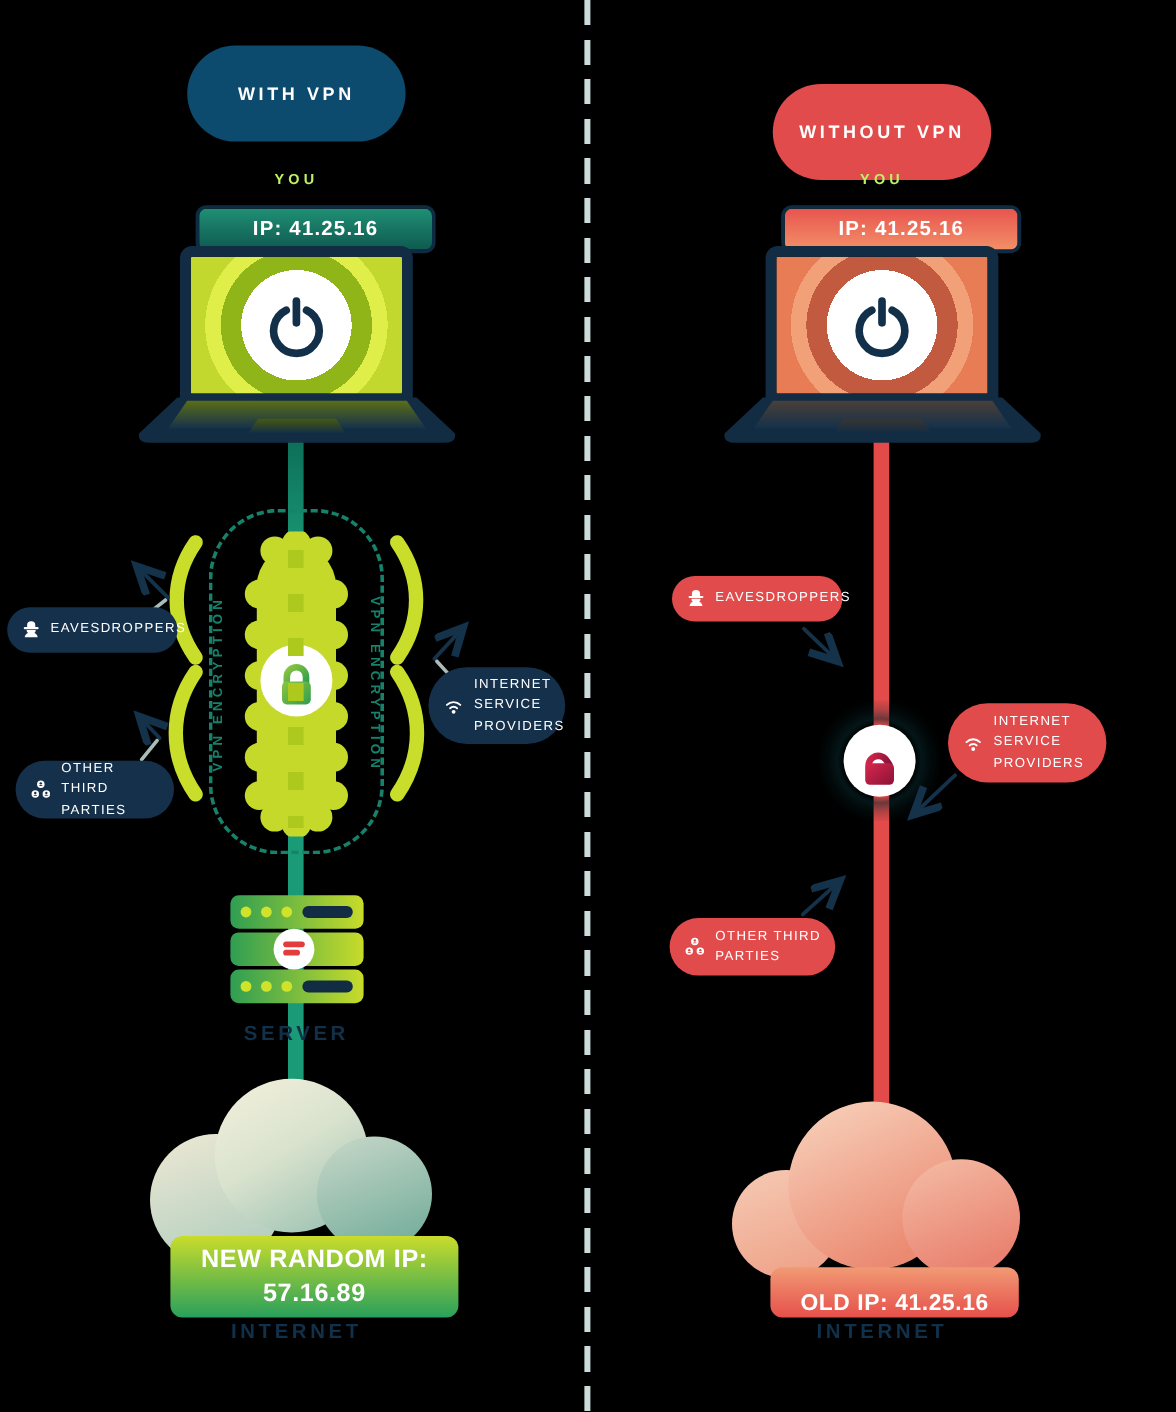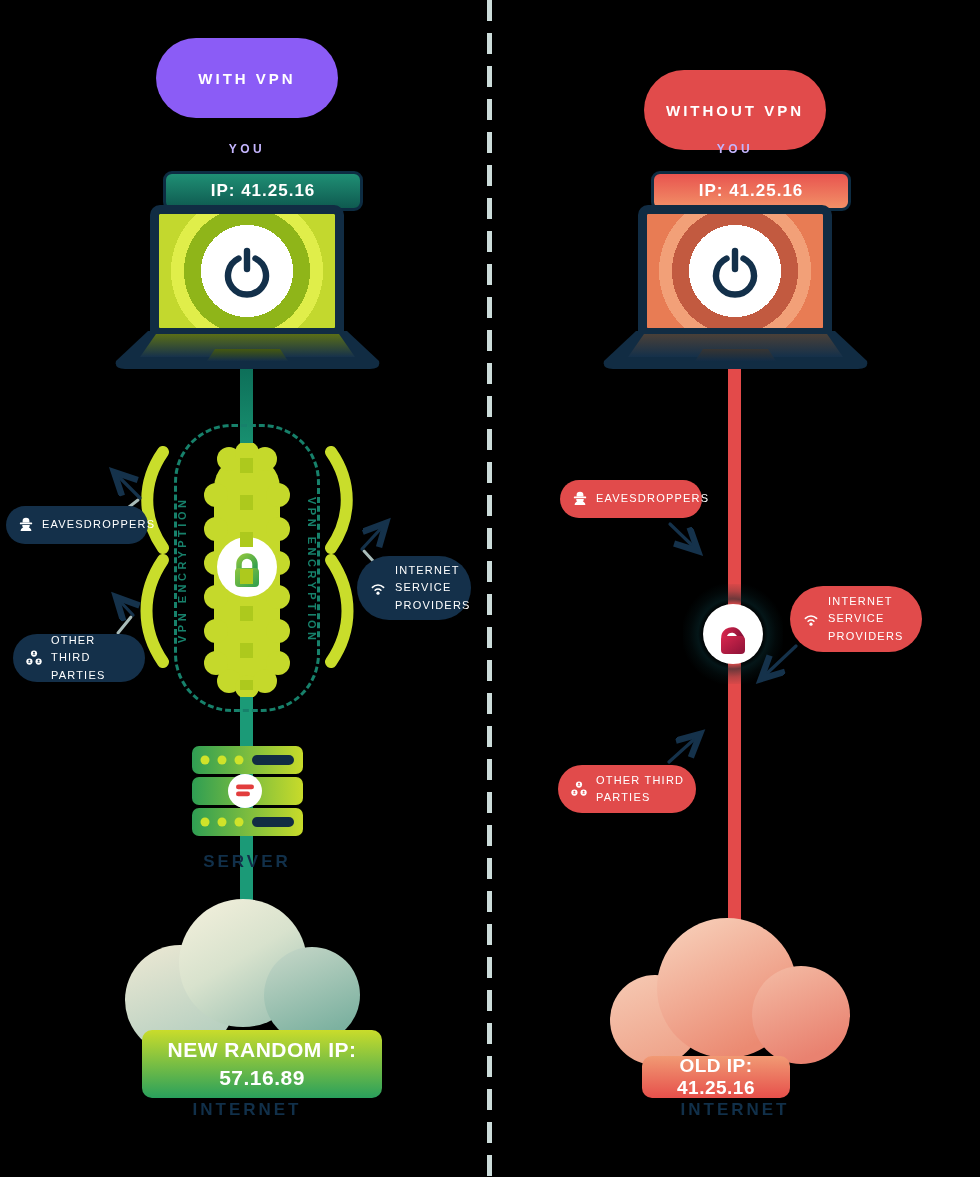"WITH VPN" .hdr-teal { background: #8b5cf6 -> #0c4a6e }
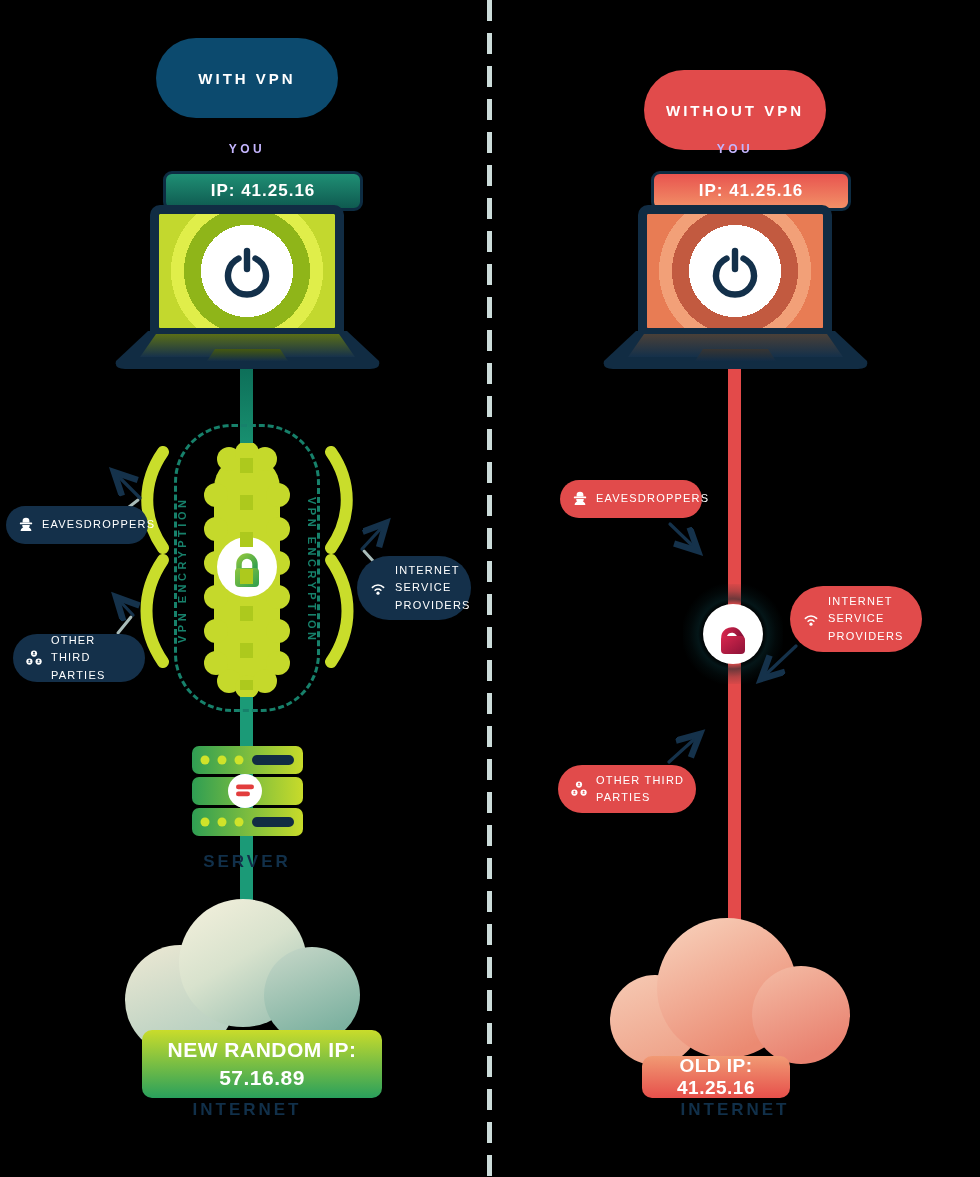"YOU" .you { color: #c4b5fd -> #bef264 }
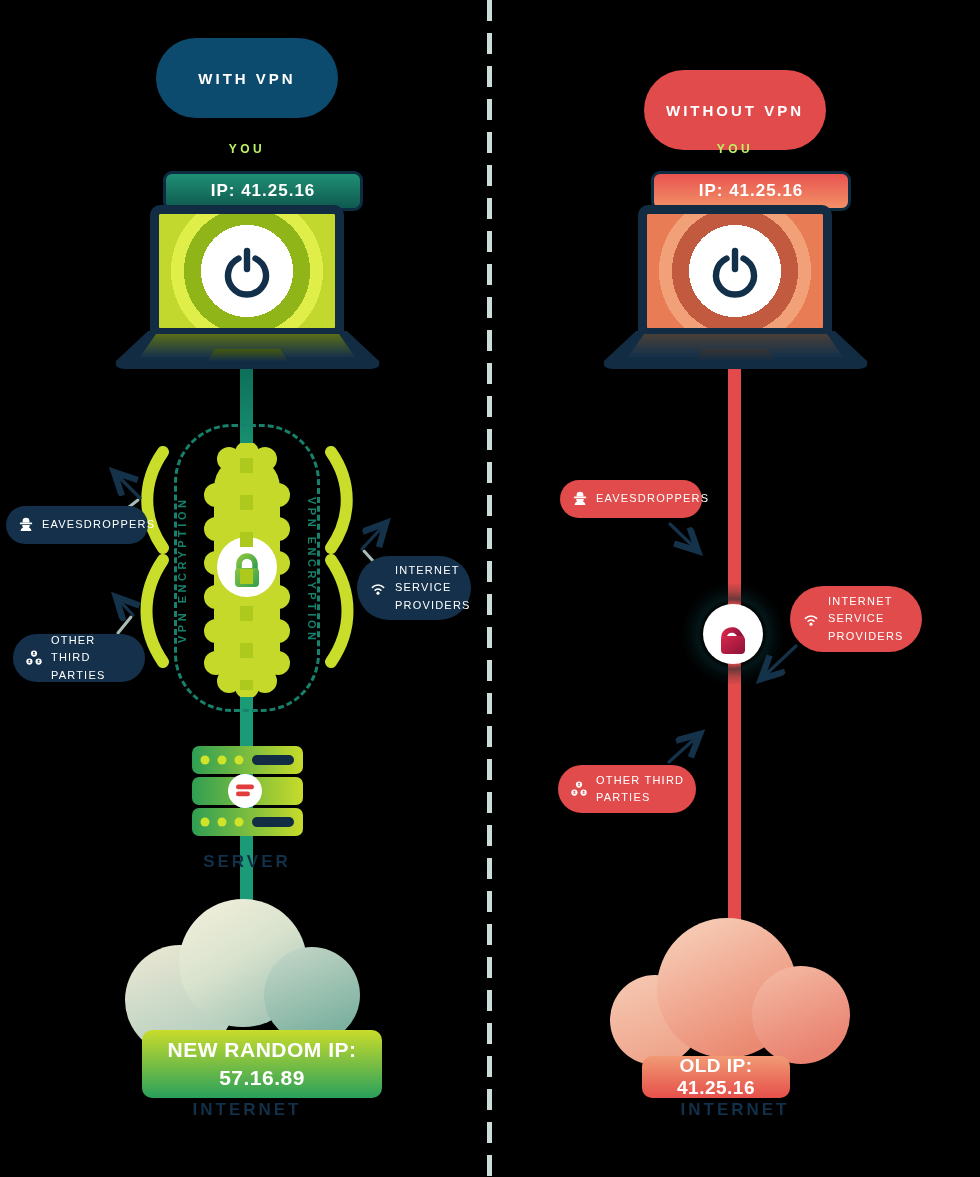"OLD IP: 41.25.16" div.abs { align-items: none -> flex-end; width: 148px -> 207px }
